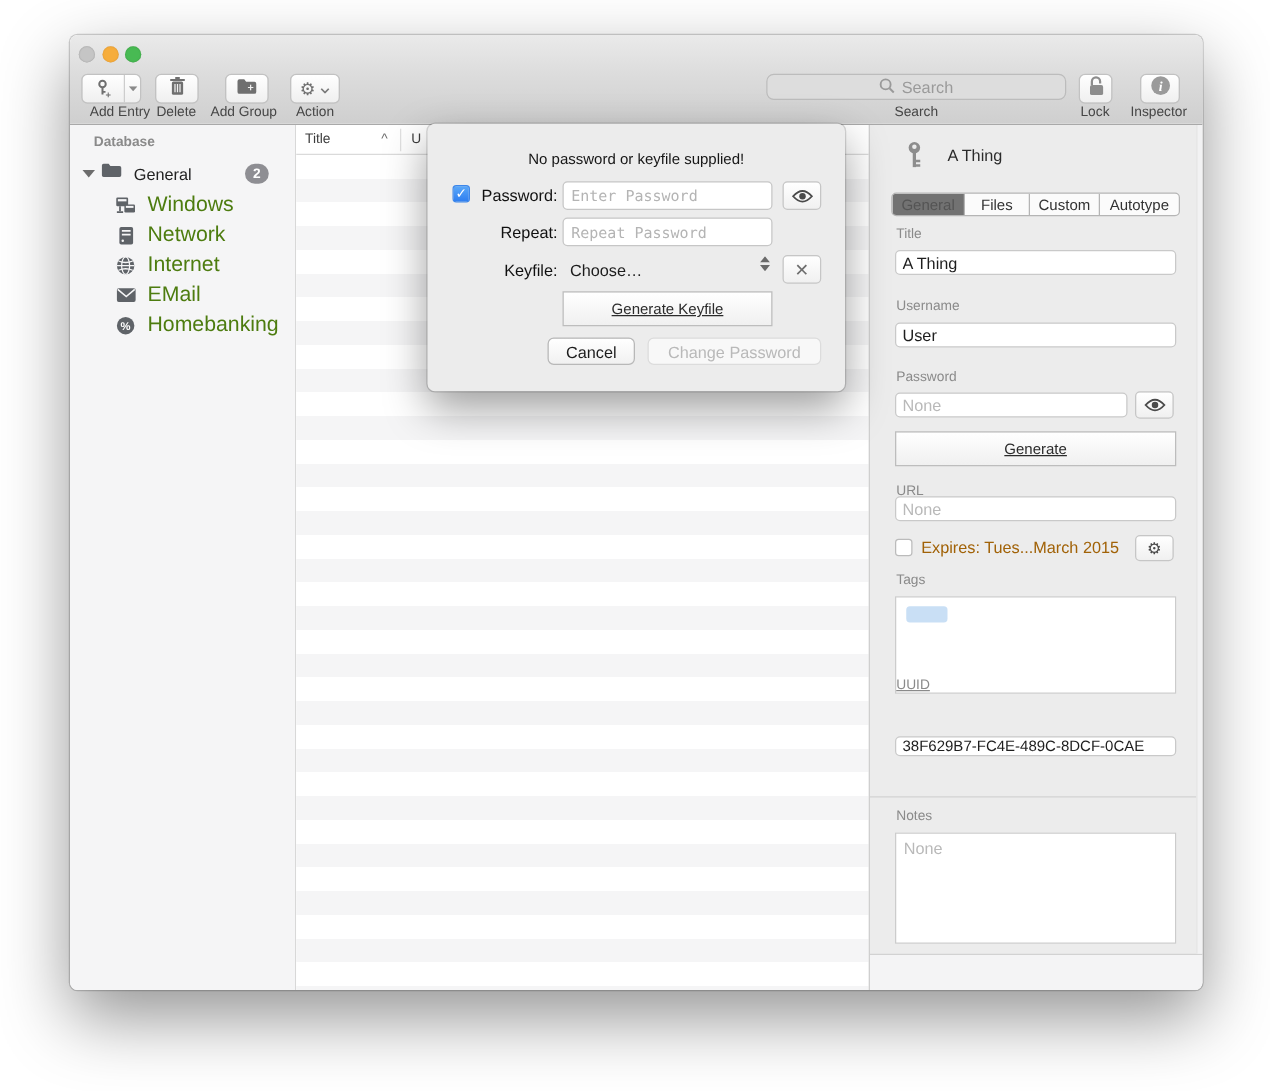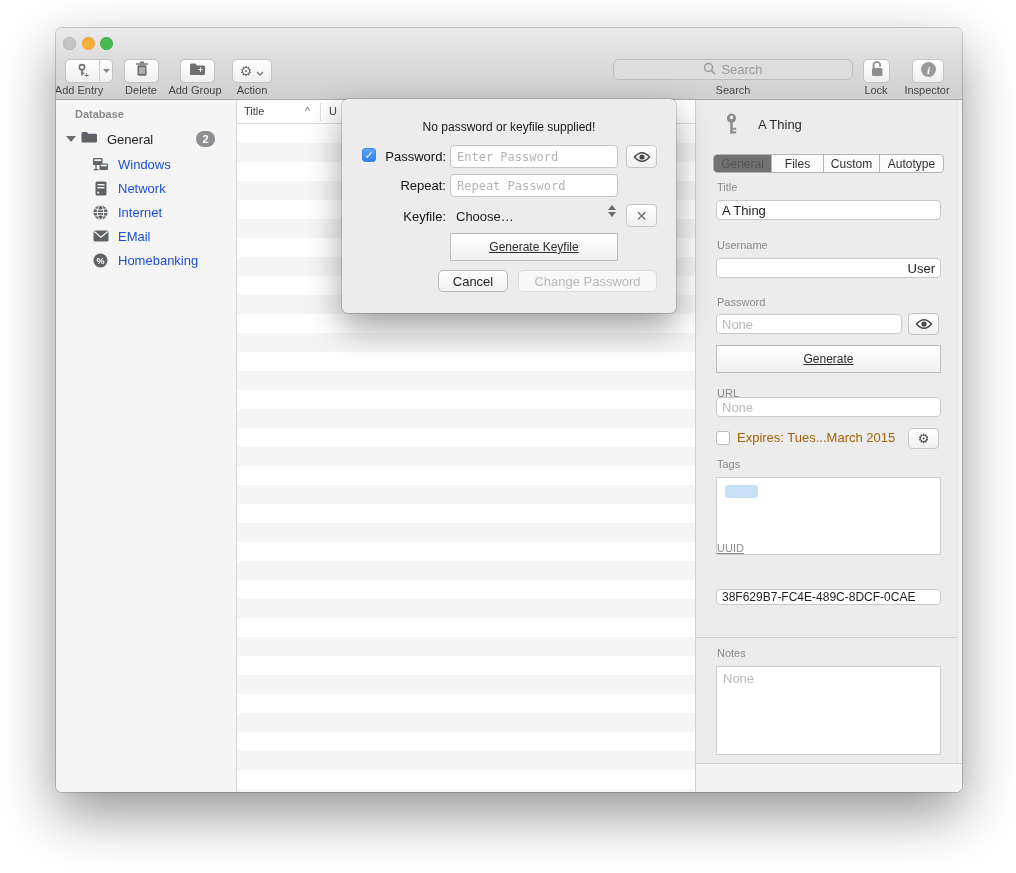"Add Entry" div.tlabel { left: 23px -> 40px }
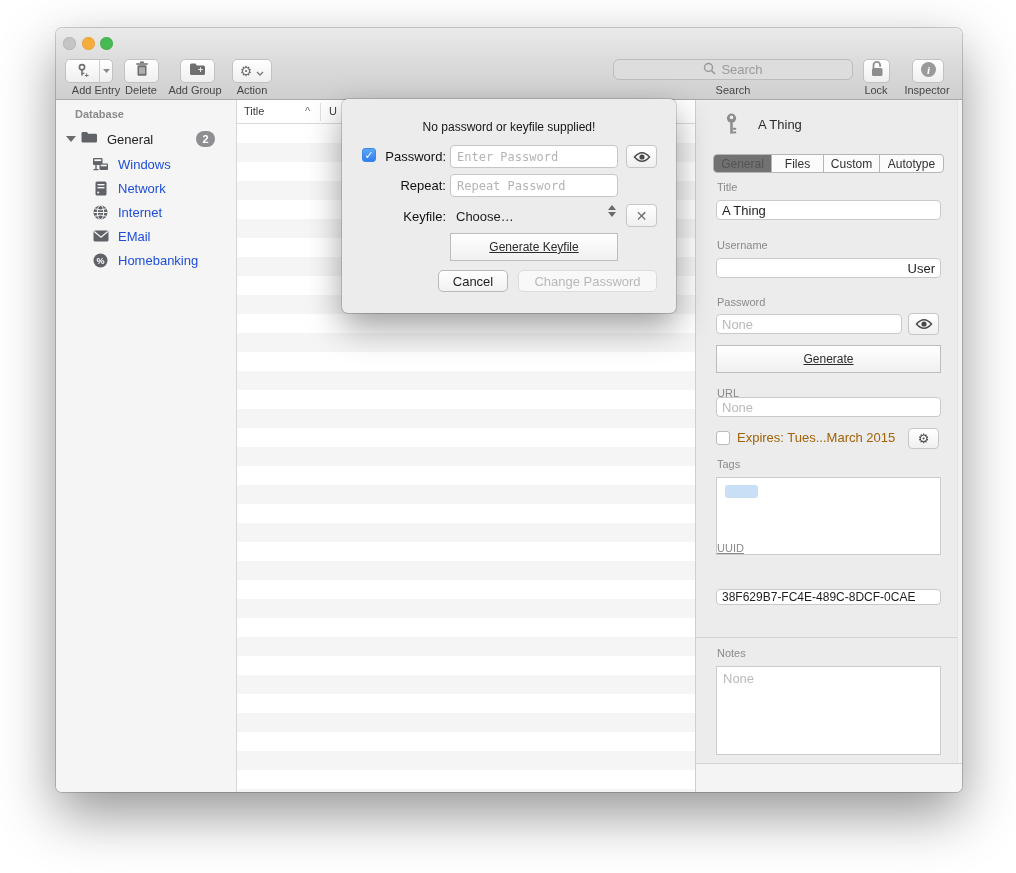"Windows" .sb-item .lbl { color: #1d4ed8 -> #4d7c0f; font-size: 13px -> 17px }
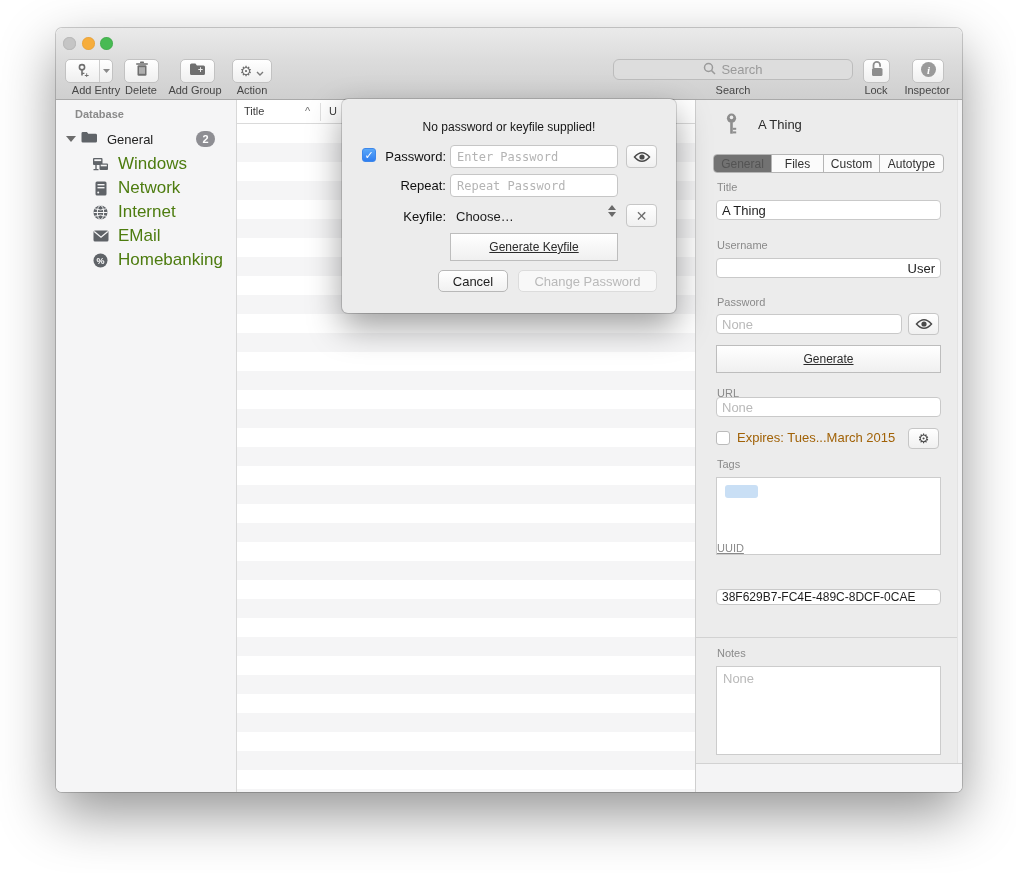"User" input.field { text-align: right -> none }
